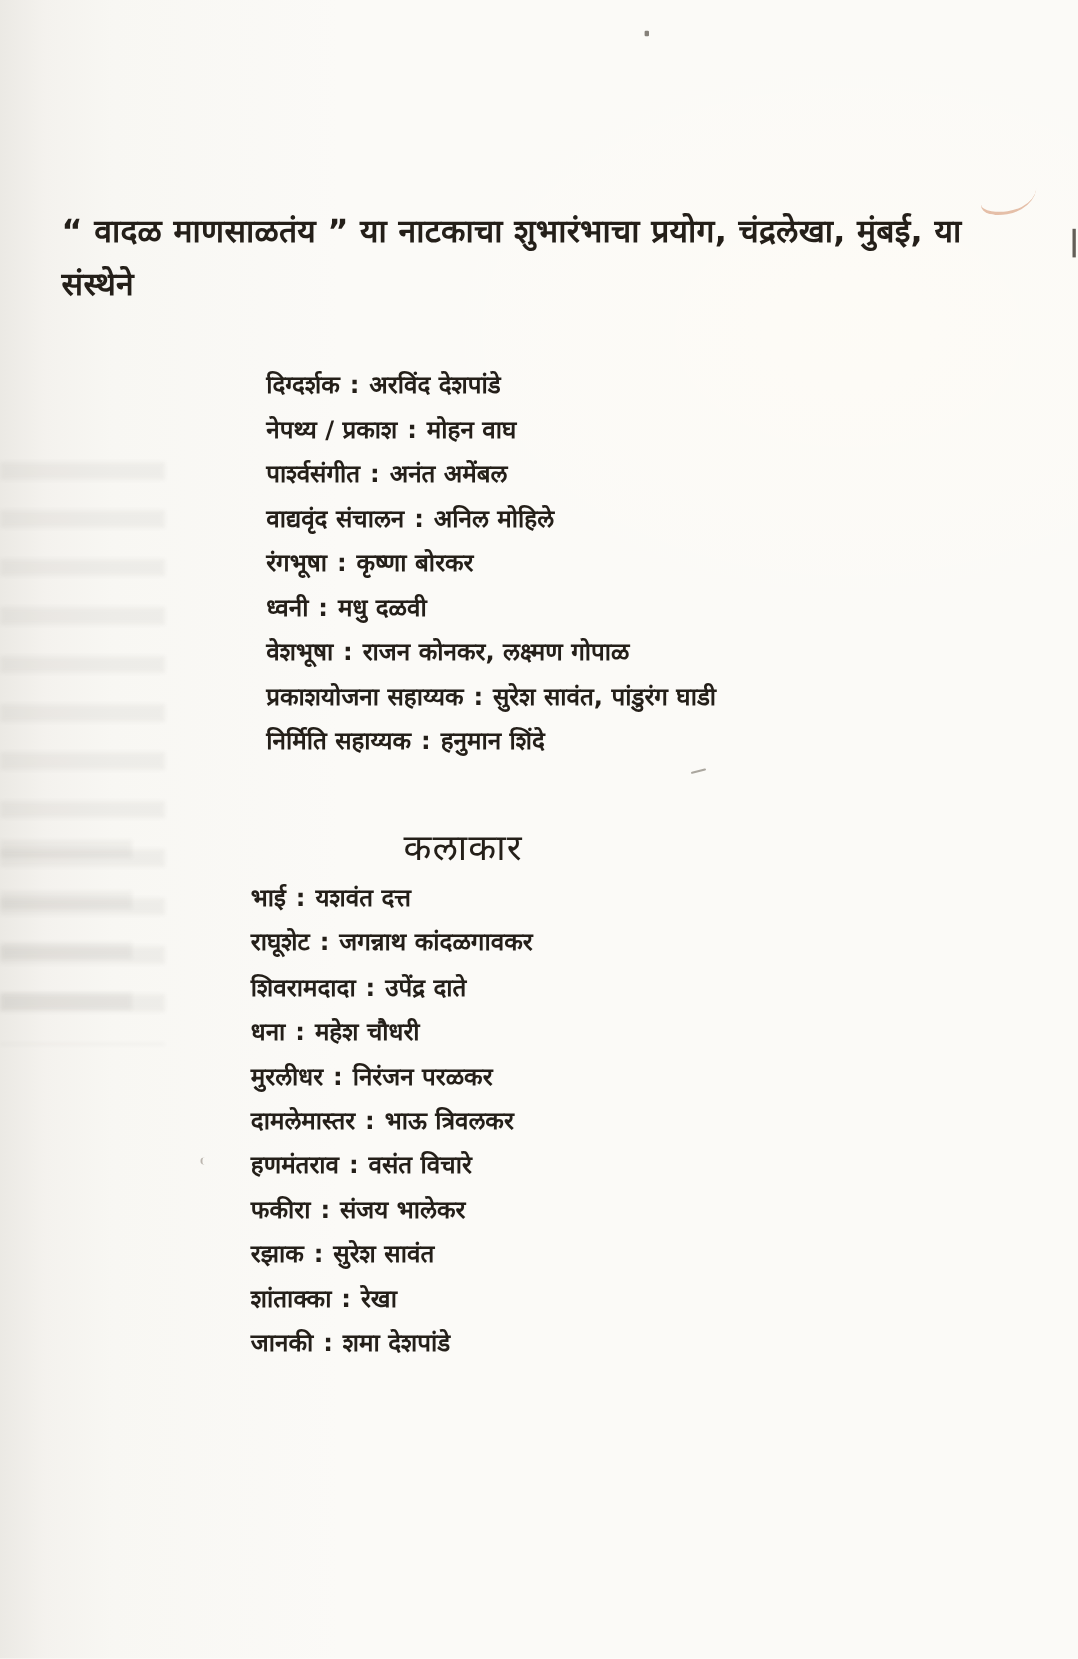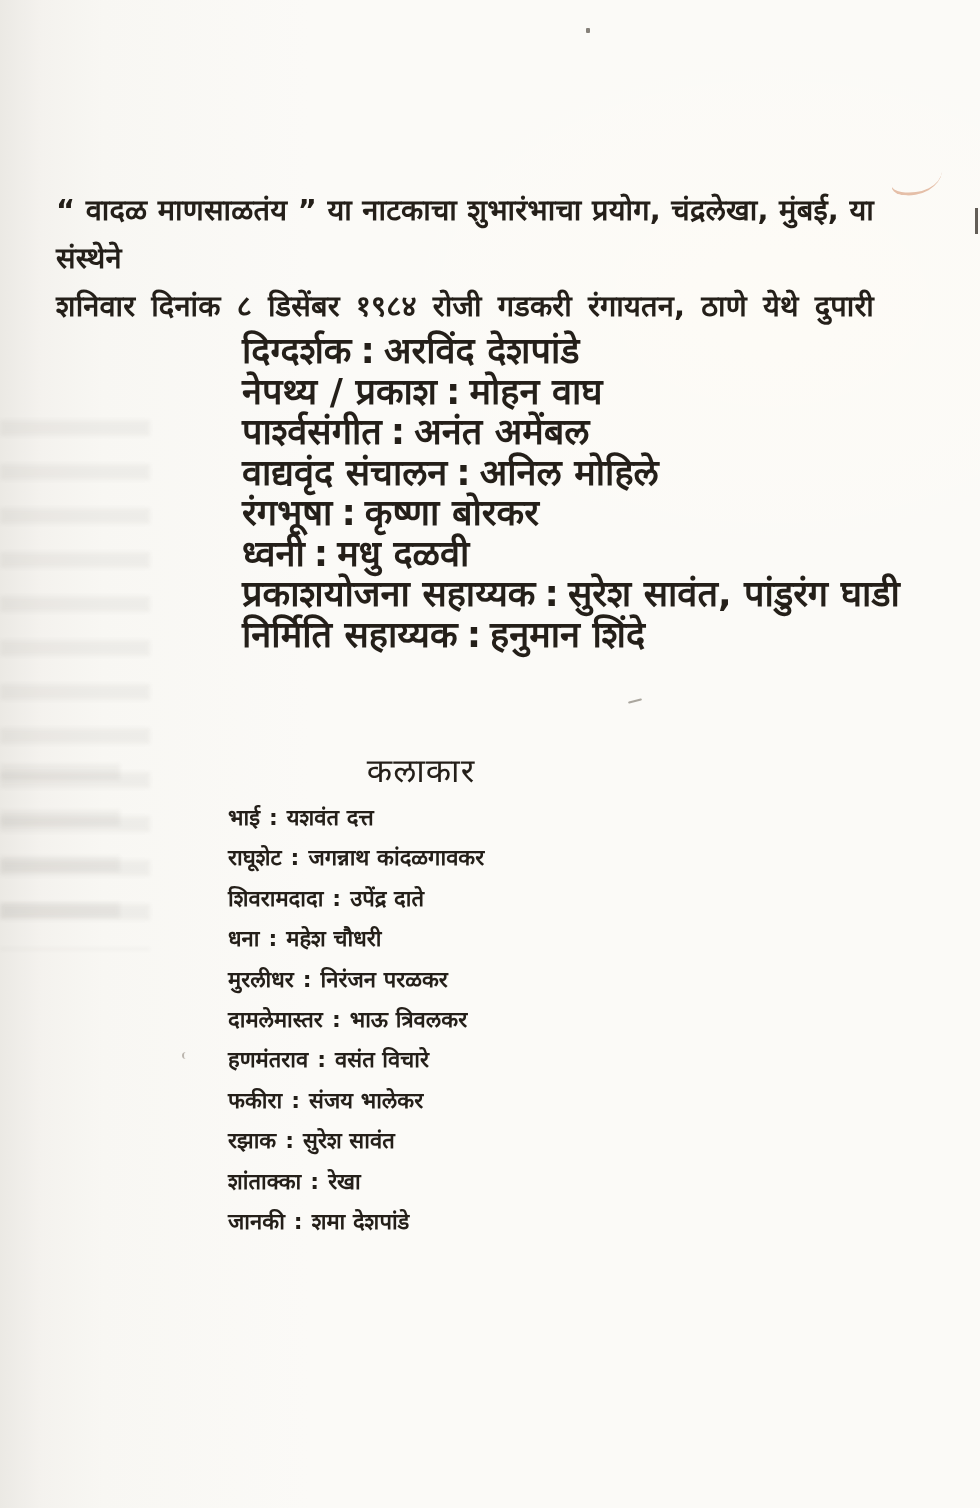"शनिवार दिनांक ८ डिसेंबर १९८४" div.line-justify { html: <div>शनिवार दिनांक ८ डिसेंबर १९८४ रोजी गडकरी रंगायतन, ठाणे येथे दुपारी</div> -> none }
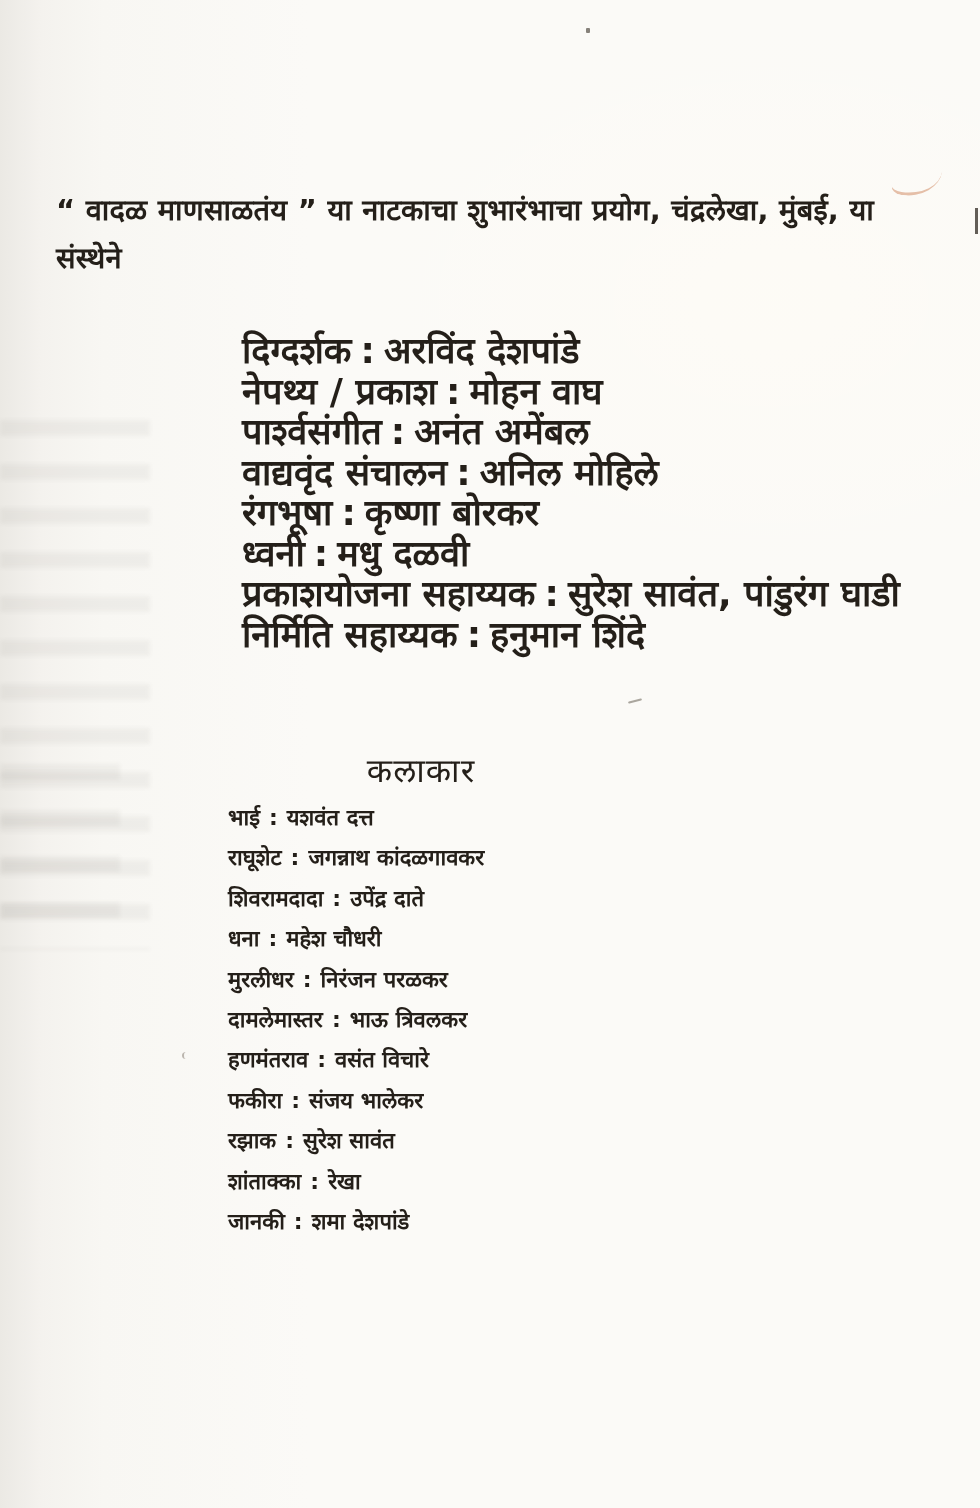"दिग्दर्शक : अरविंद देशपांडे" .credits { font-size: 36px -> 22px }
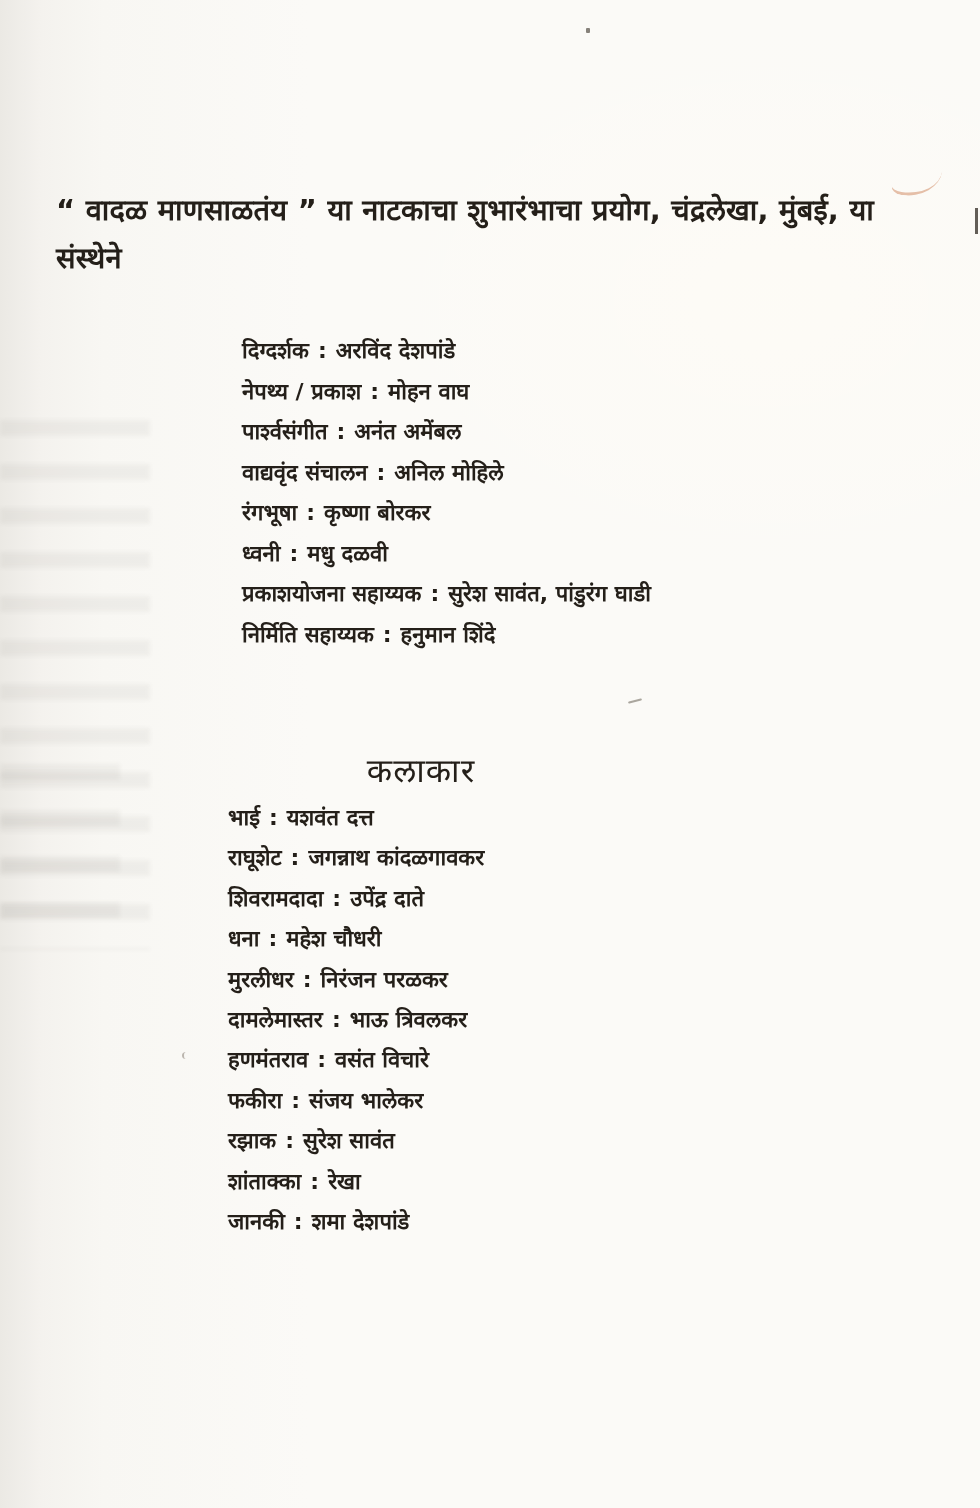"वेशभूषा : राजन कोनकर, लक्ष्मण" div.row { html: none -> <div> <span>वेशभूषा</span><span>:</span><span>राजन कोनकर, लक्ष्मण गोपाळ</span> </div> }
